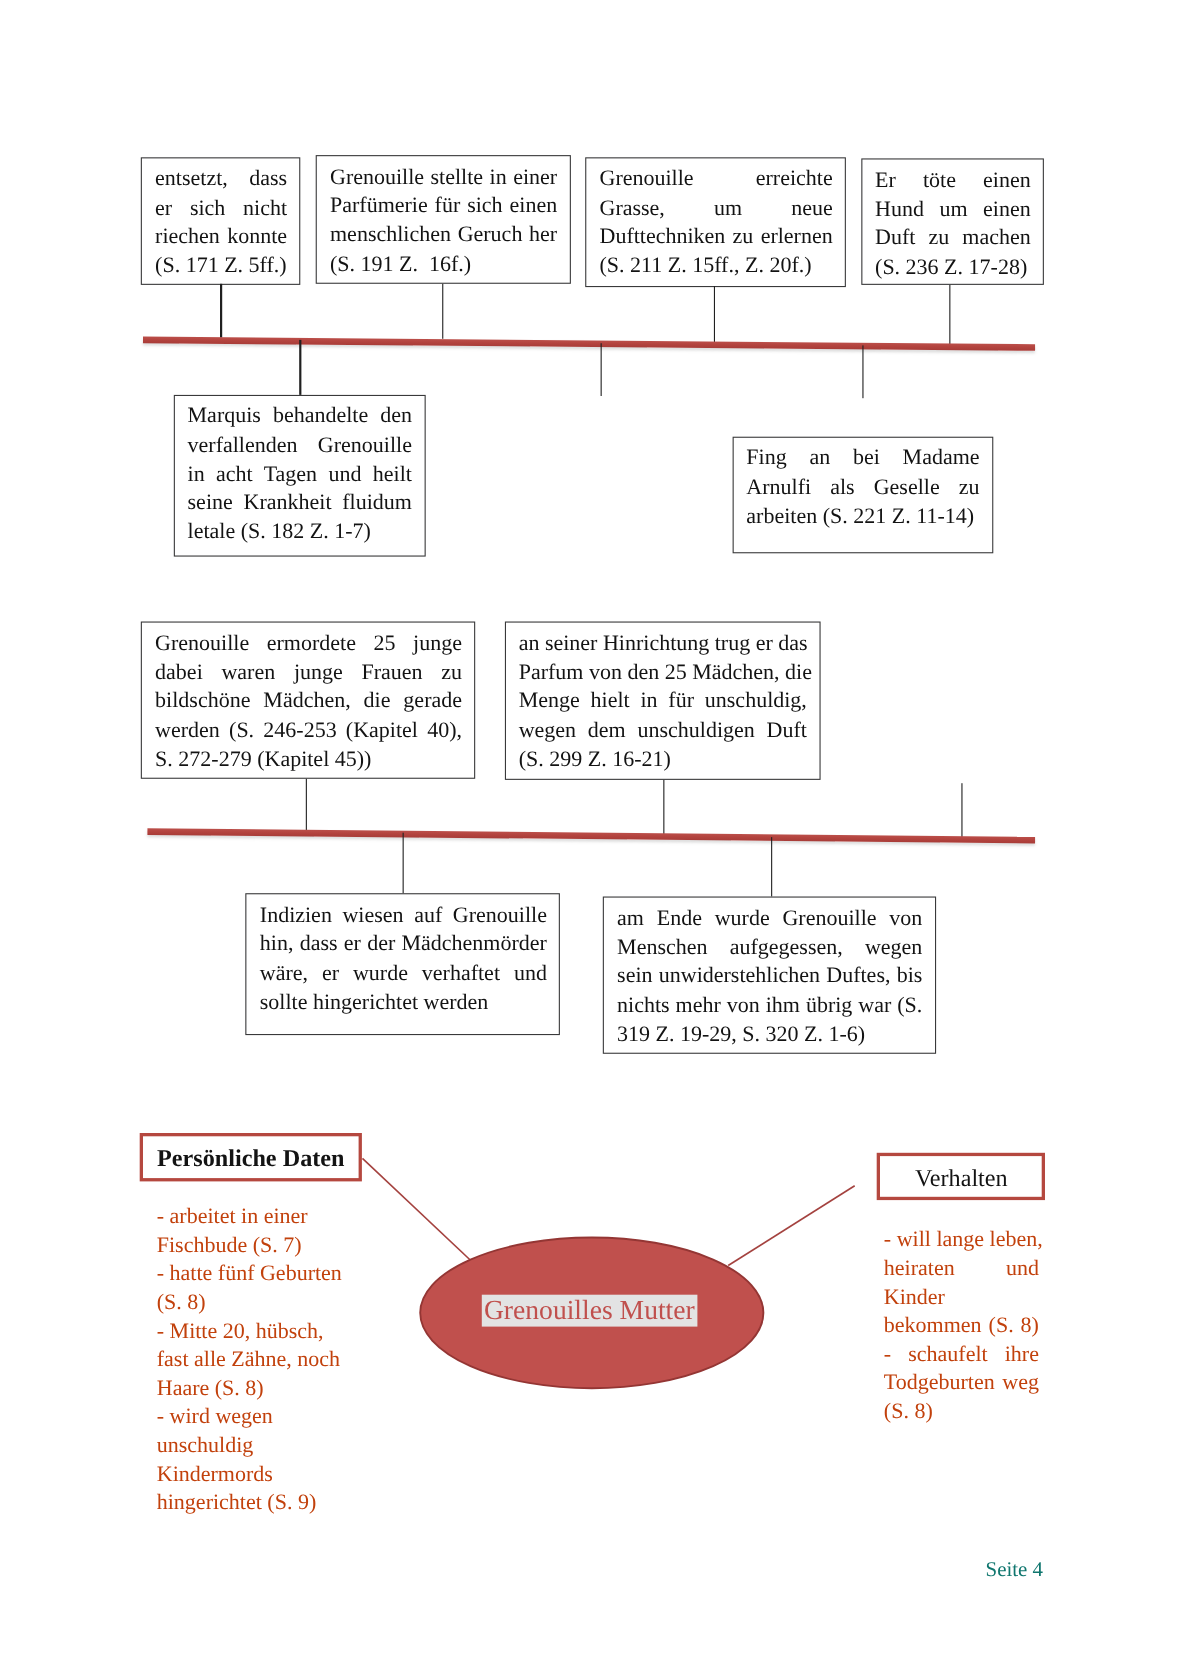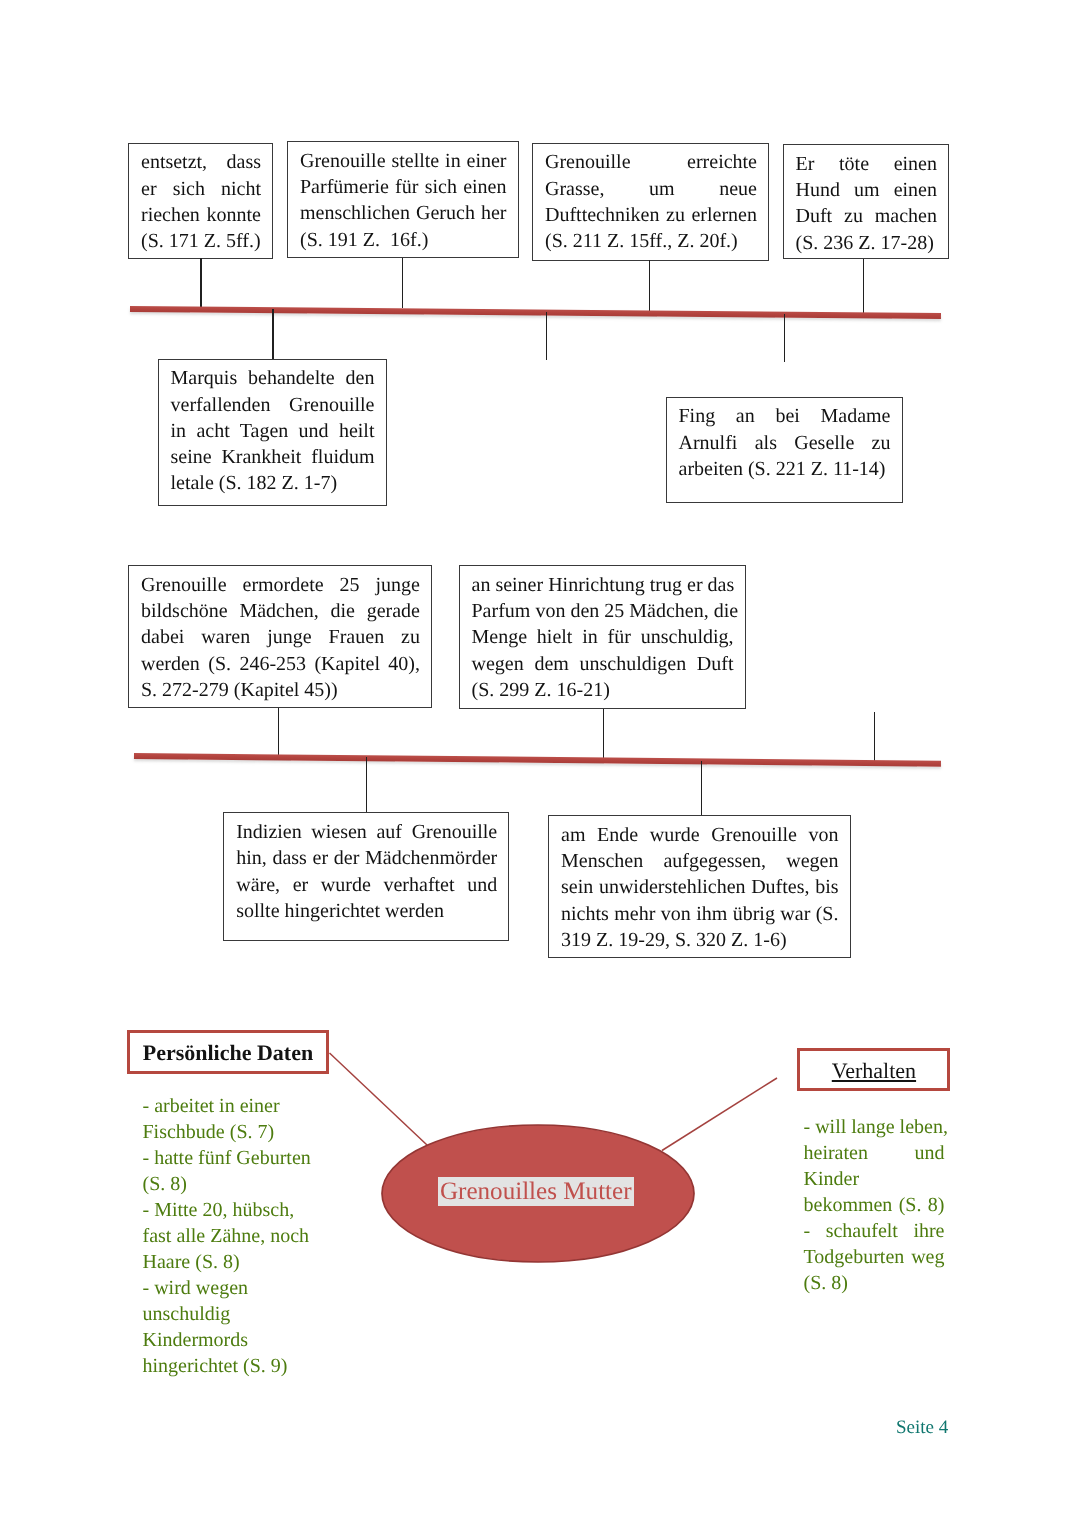"bildschöne Mädchen, die gerade" span.ln { order: before "dabei waren junge Frauen zu" -> after "dabei waren junge Frauen zu" }
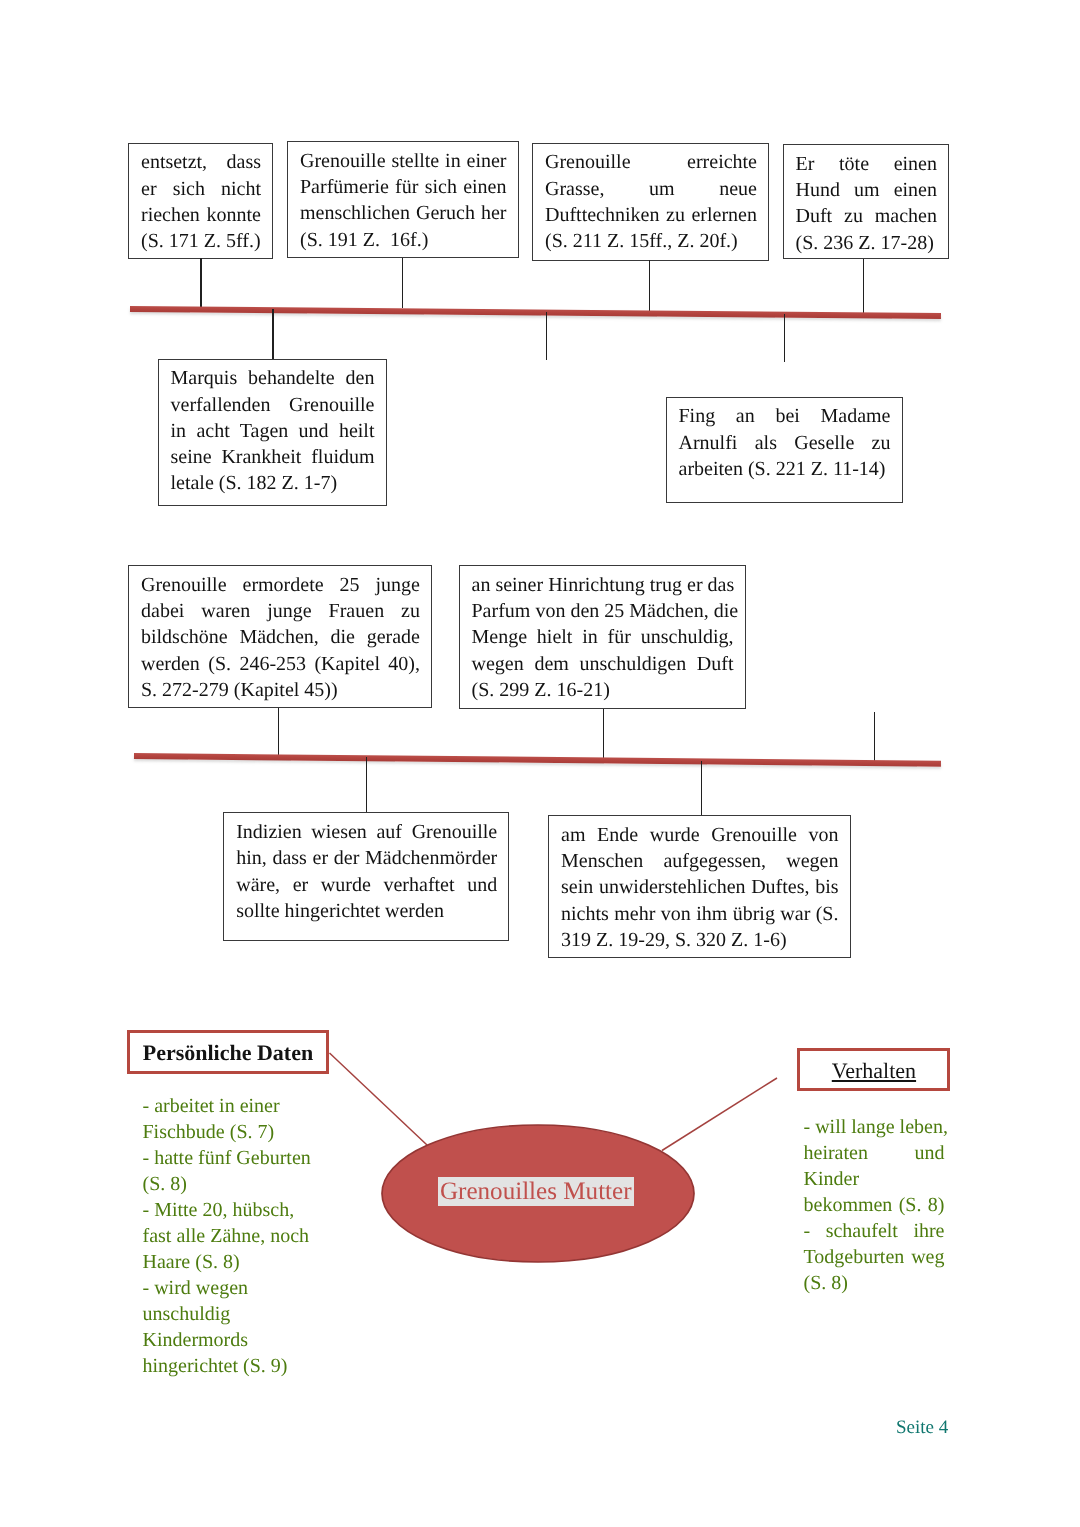"Verhalten" div.mm-title { text-decoration: underline -> none }
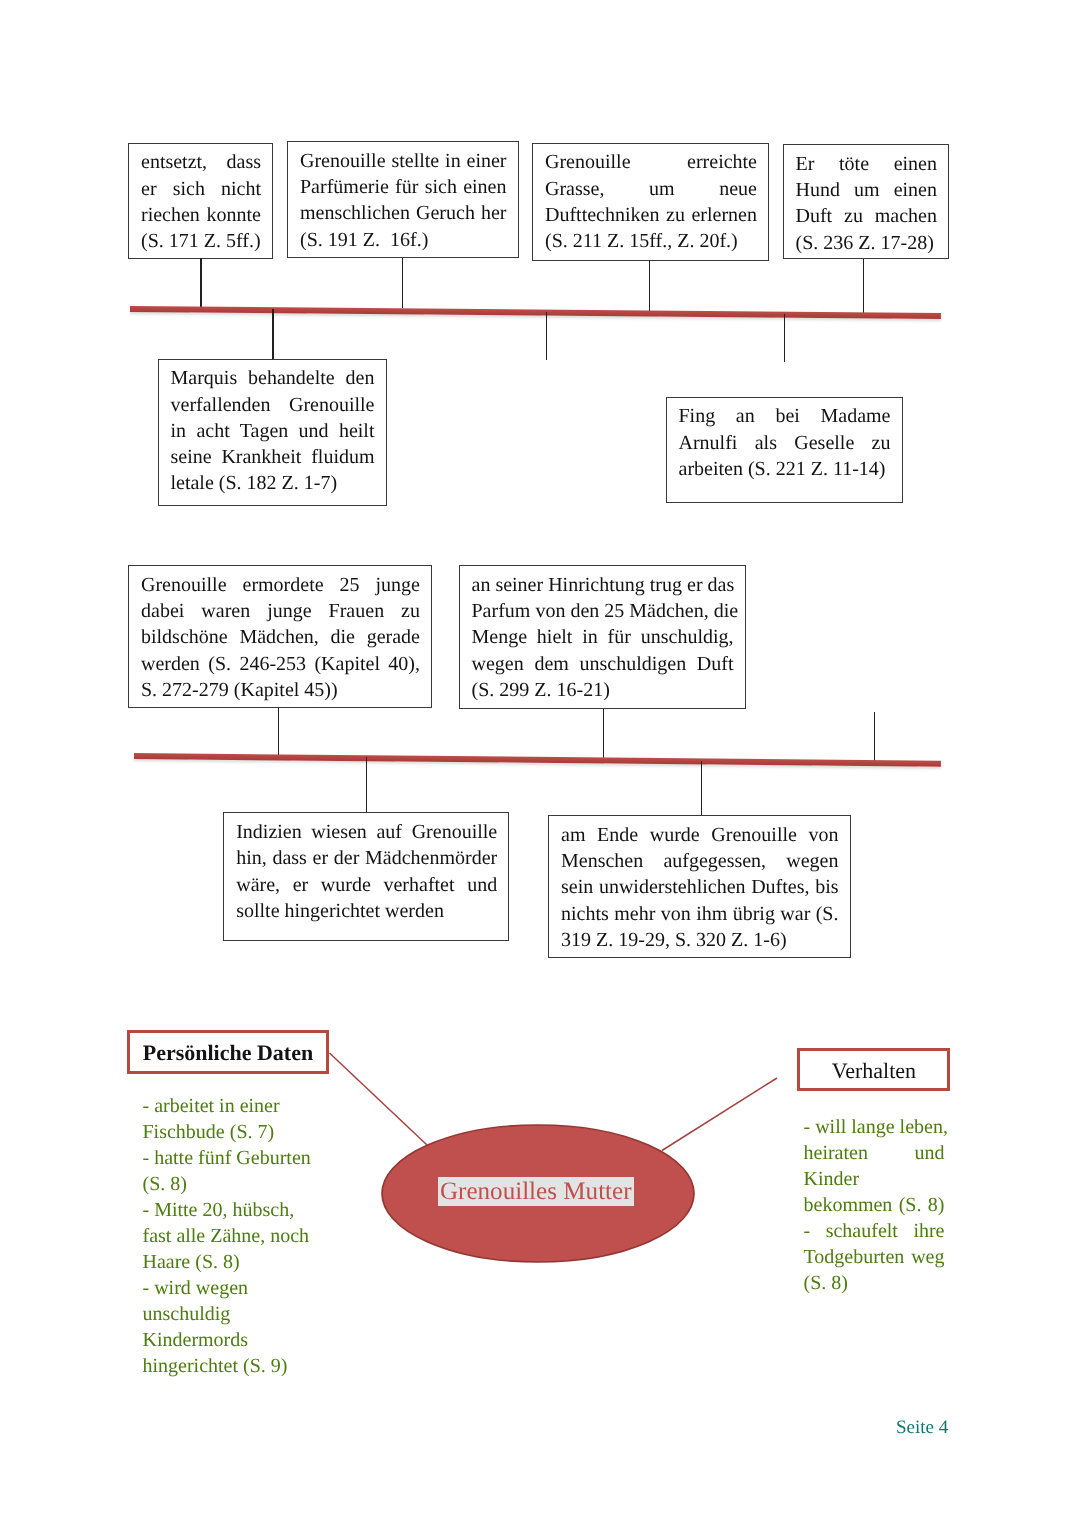"- arbeitet in einer" .mm-body { color: #4d7c0f -> #c2410c }
